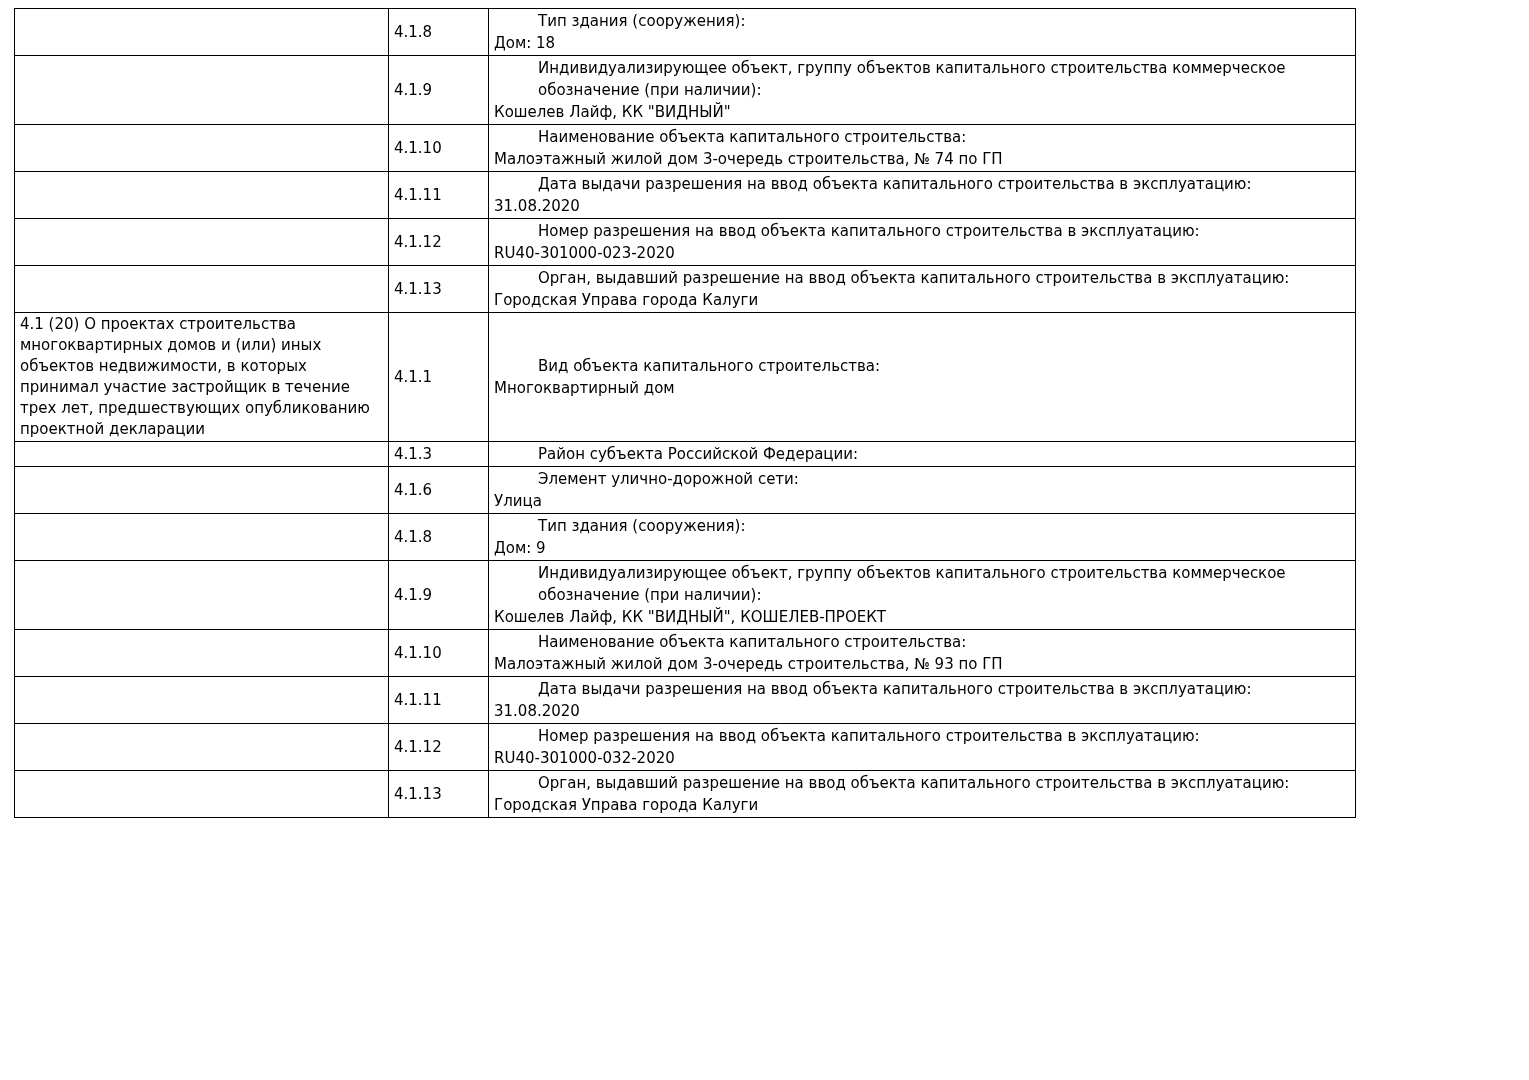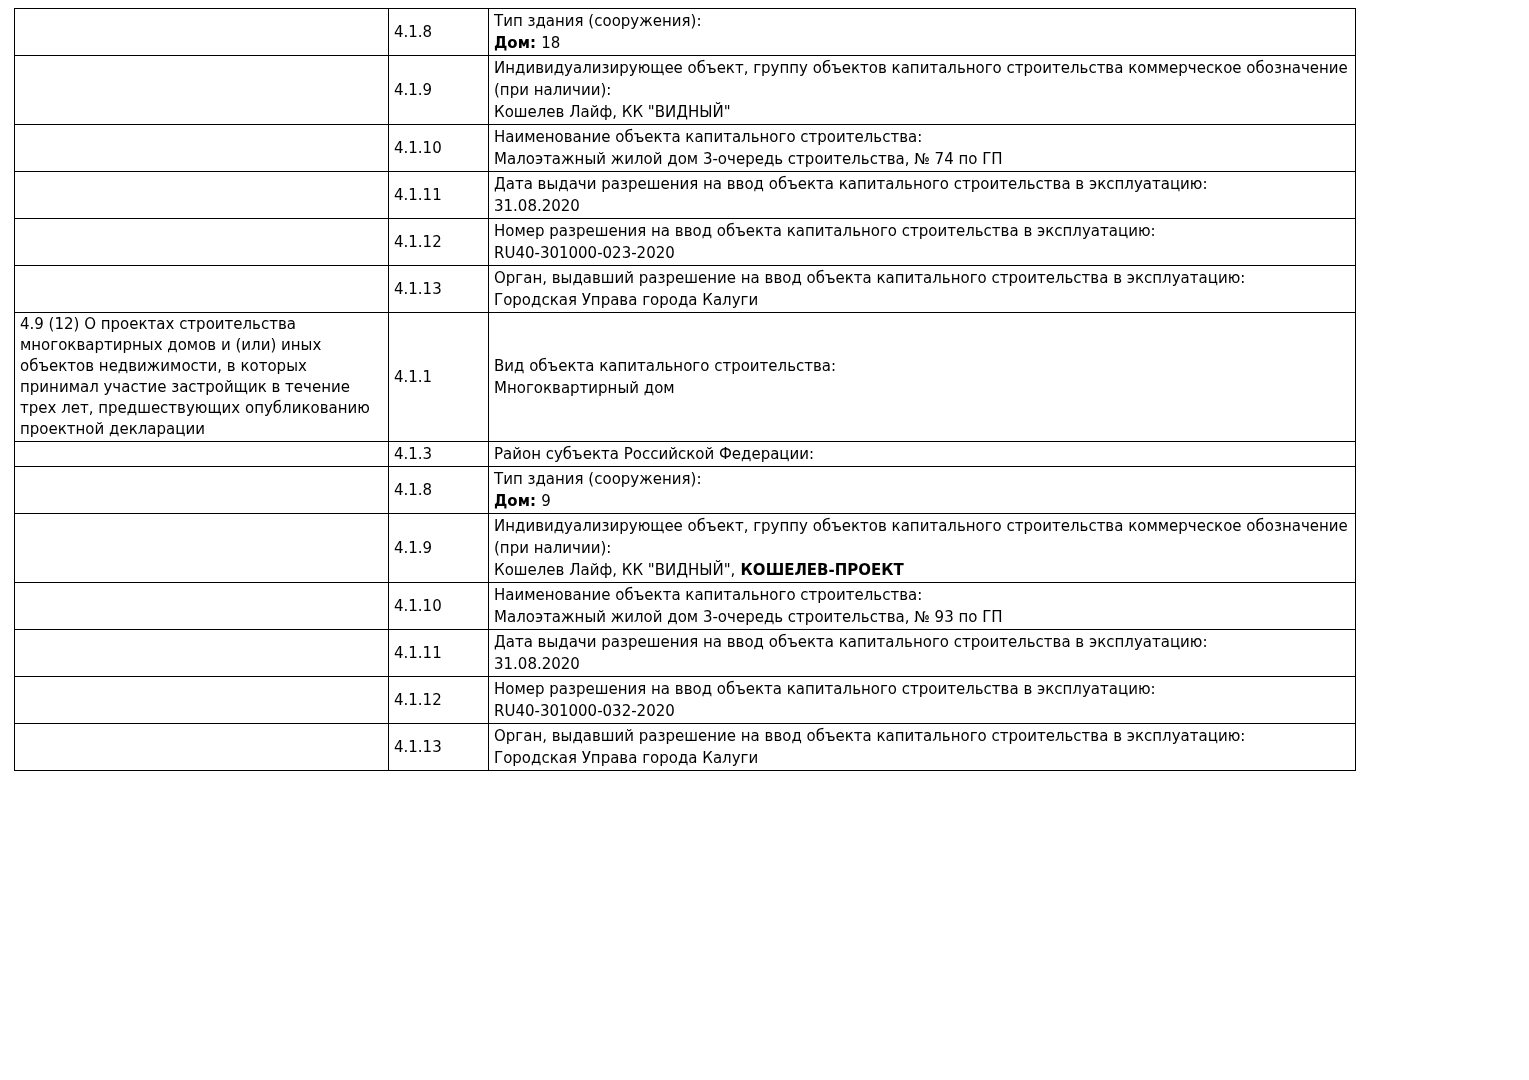"Тип здания (сооружения):" .label-line { margin-left: none -> 44px }
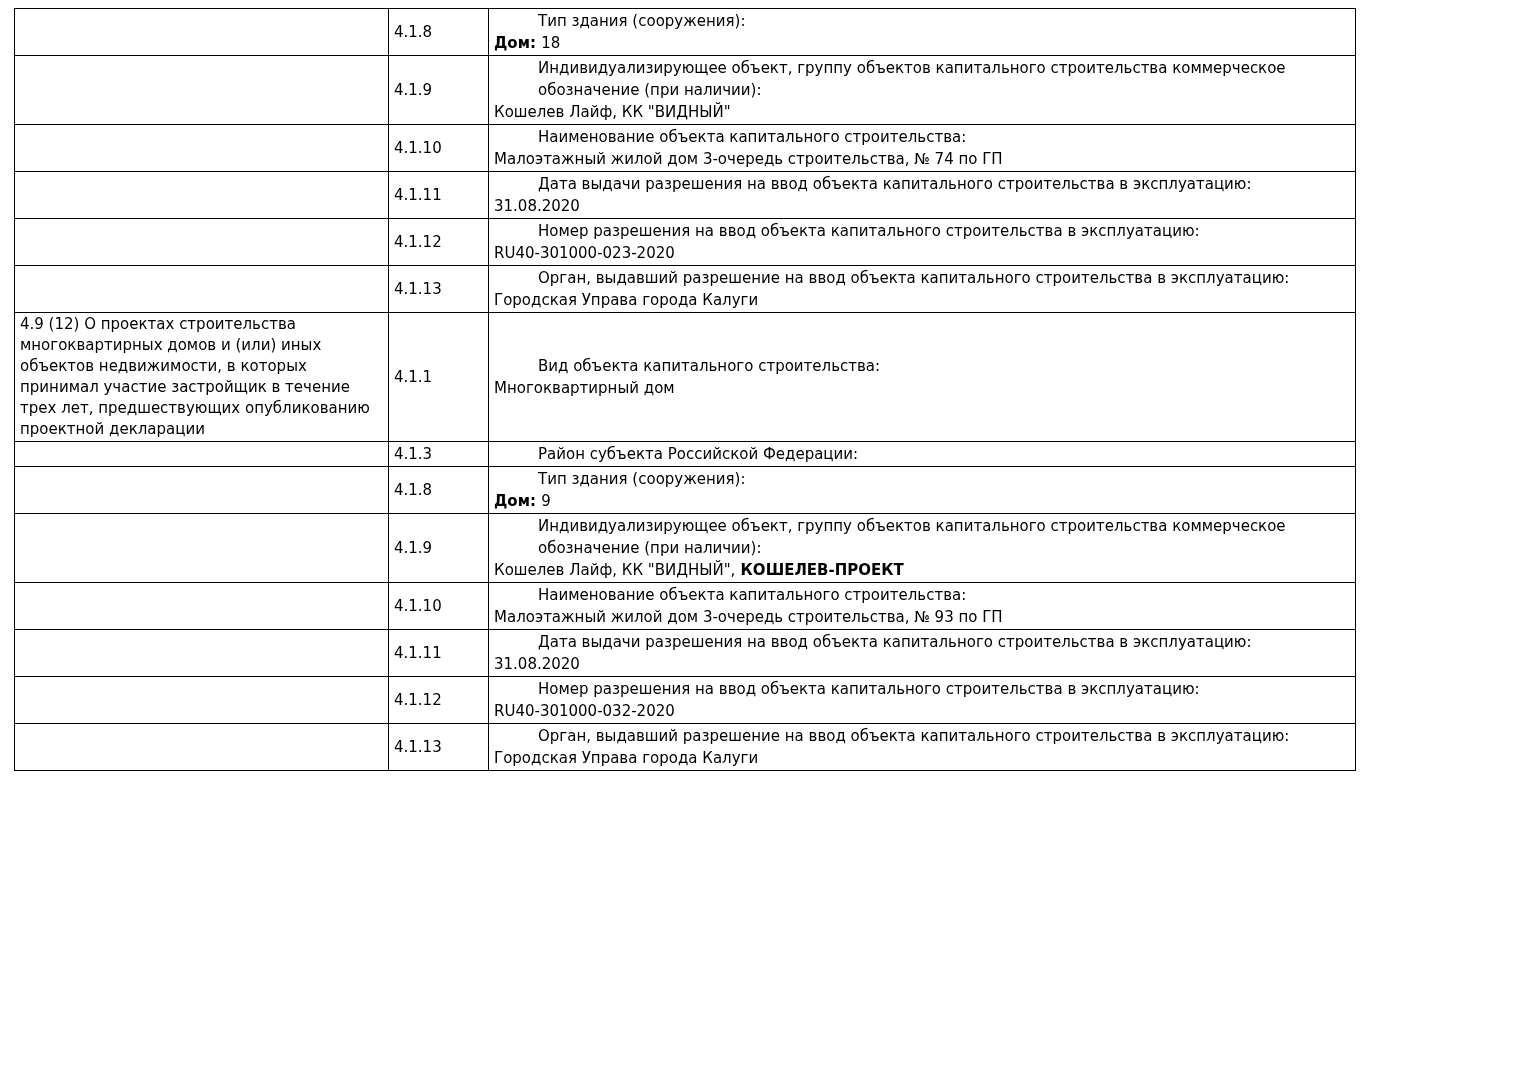"Дом:" .value-line .pre, .value-line .tail { font-weight: bold -> normal }
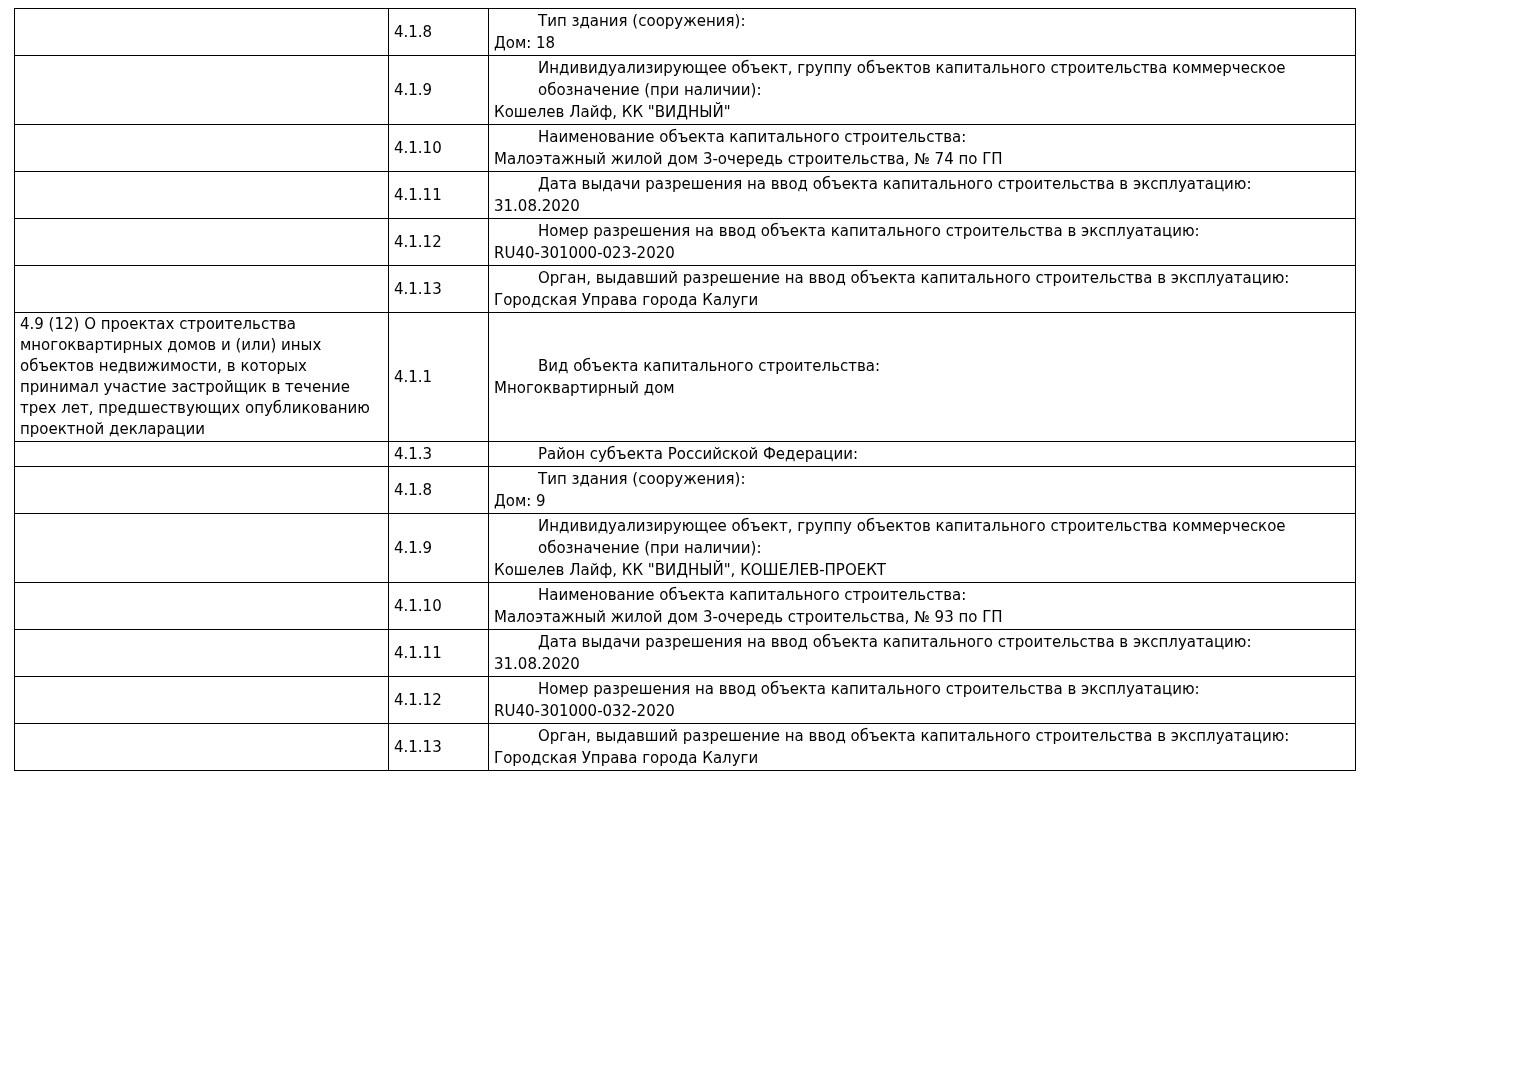"4.9 (12) О проектах строительства" span.section-text { text: 4.9 (12 -> 4.1 (20 }
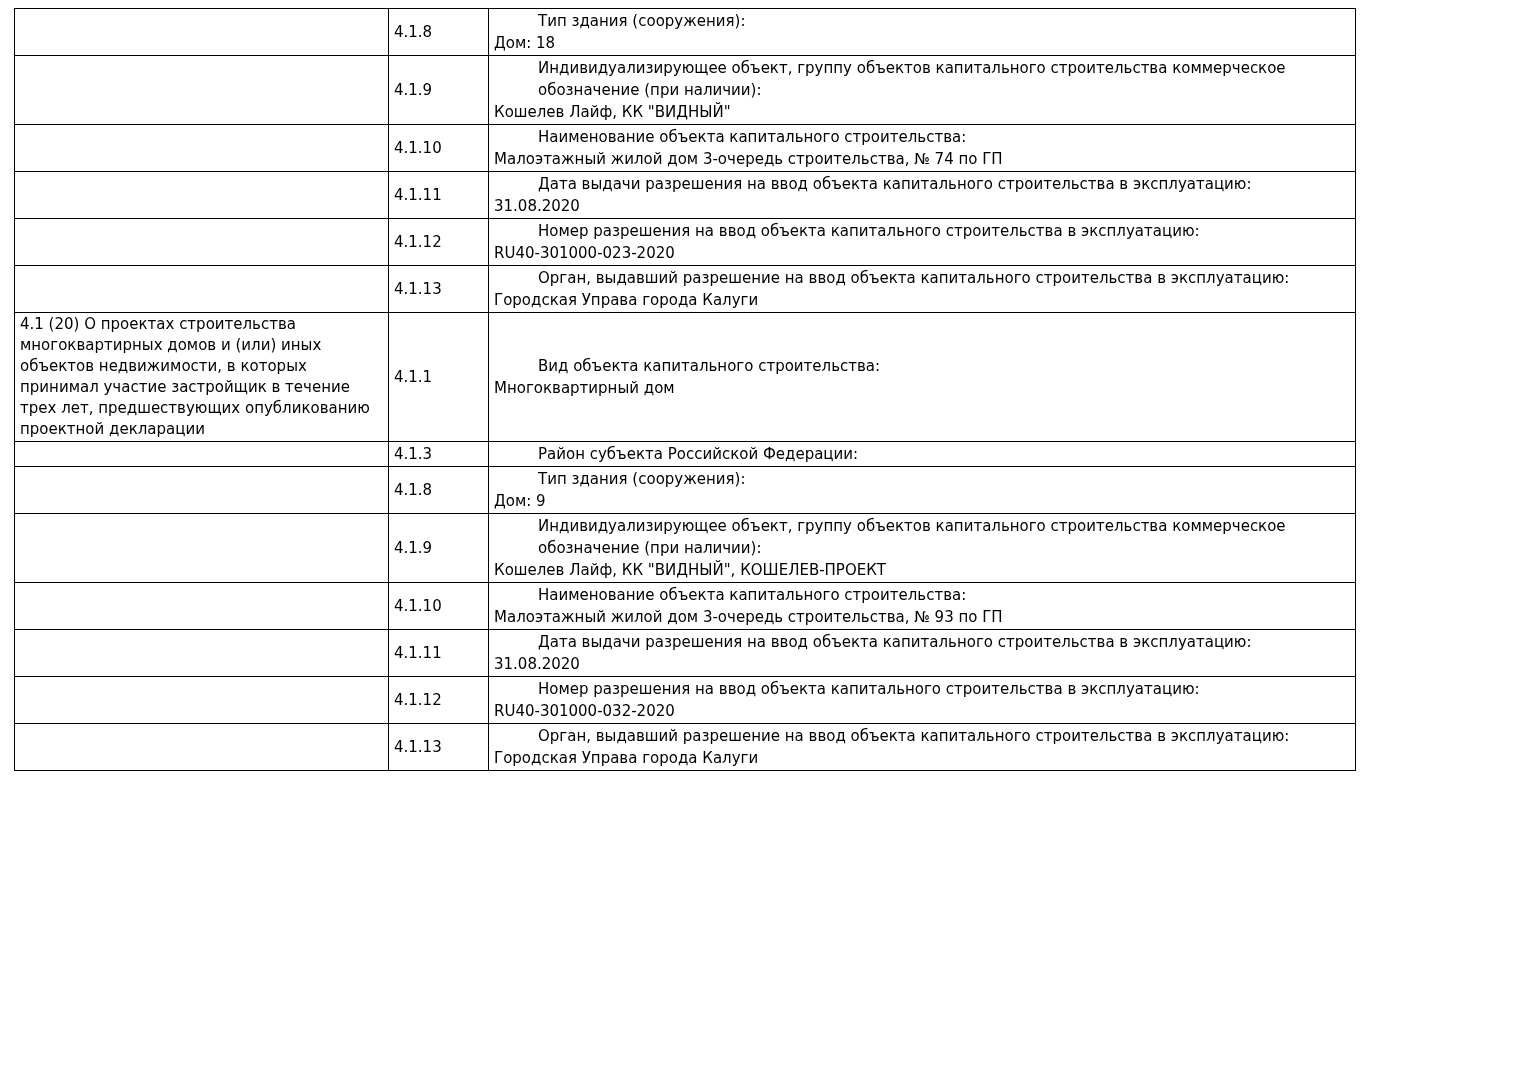"4.1.6" tr { html: none -> <tr> <td> <span></span> </td> <td>4.1.6</td> <td> <div>Элемент улично-дорожной сети:</div> <div><span></span><b>Улица</b><span></span></div> </td> </tr> }
